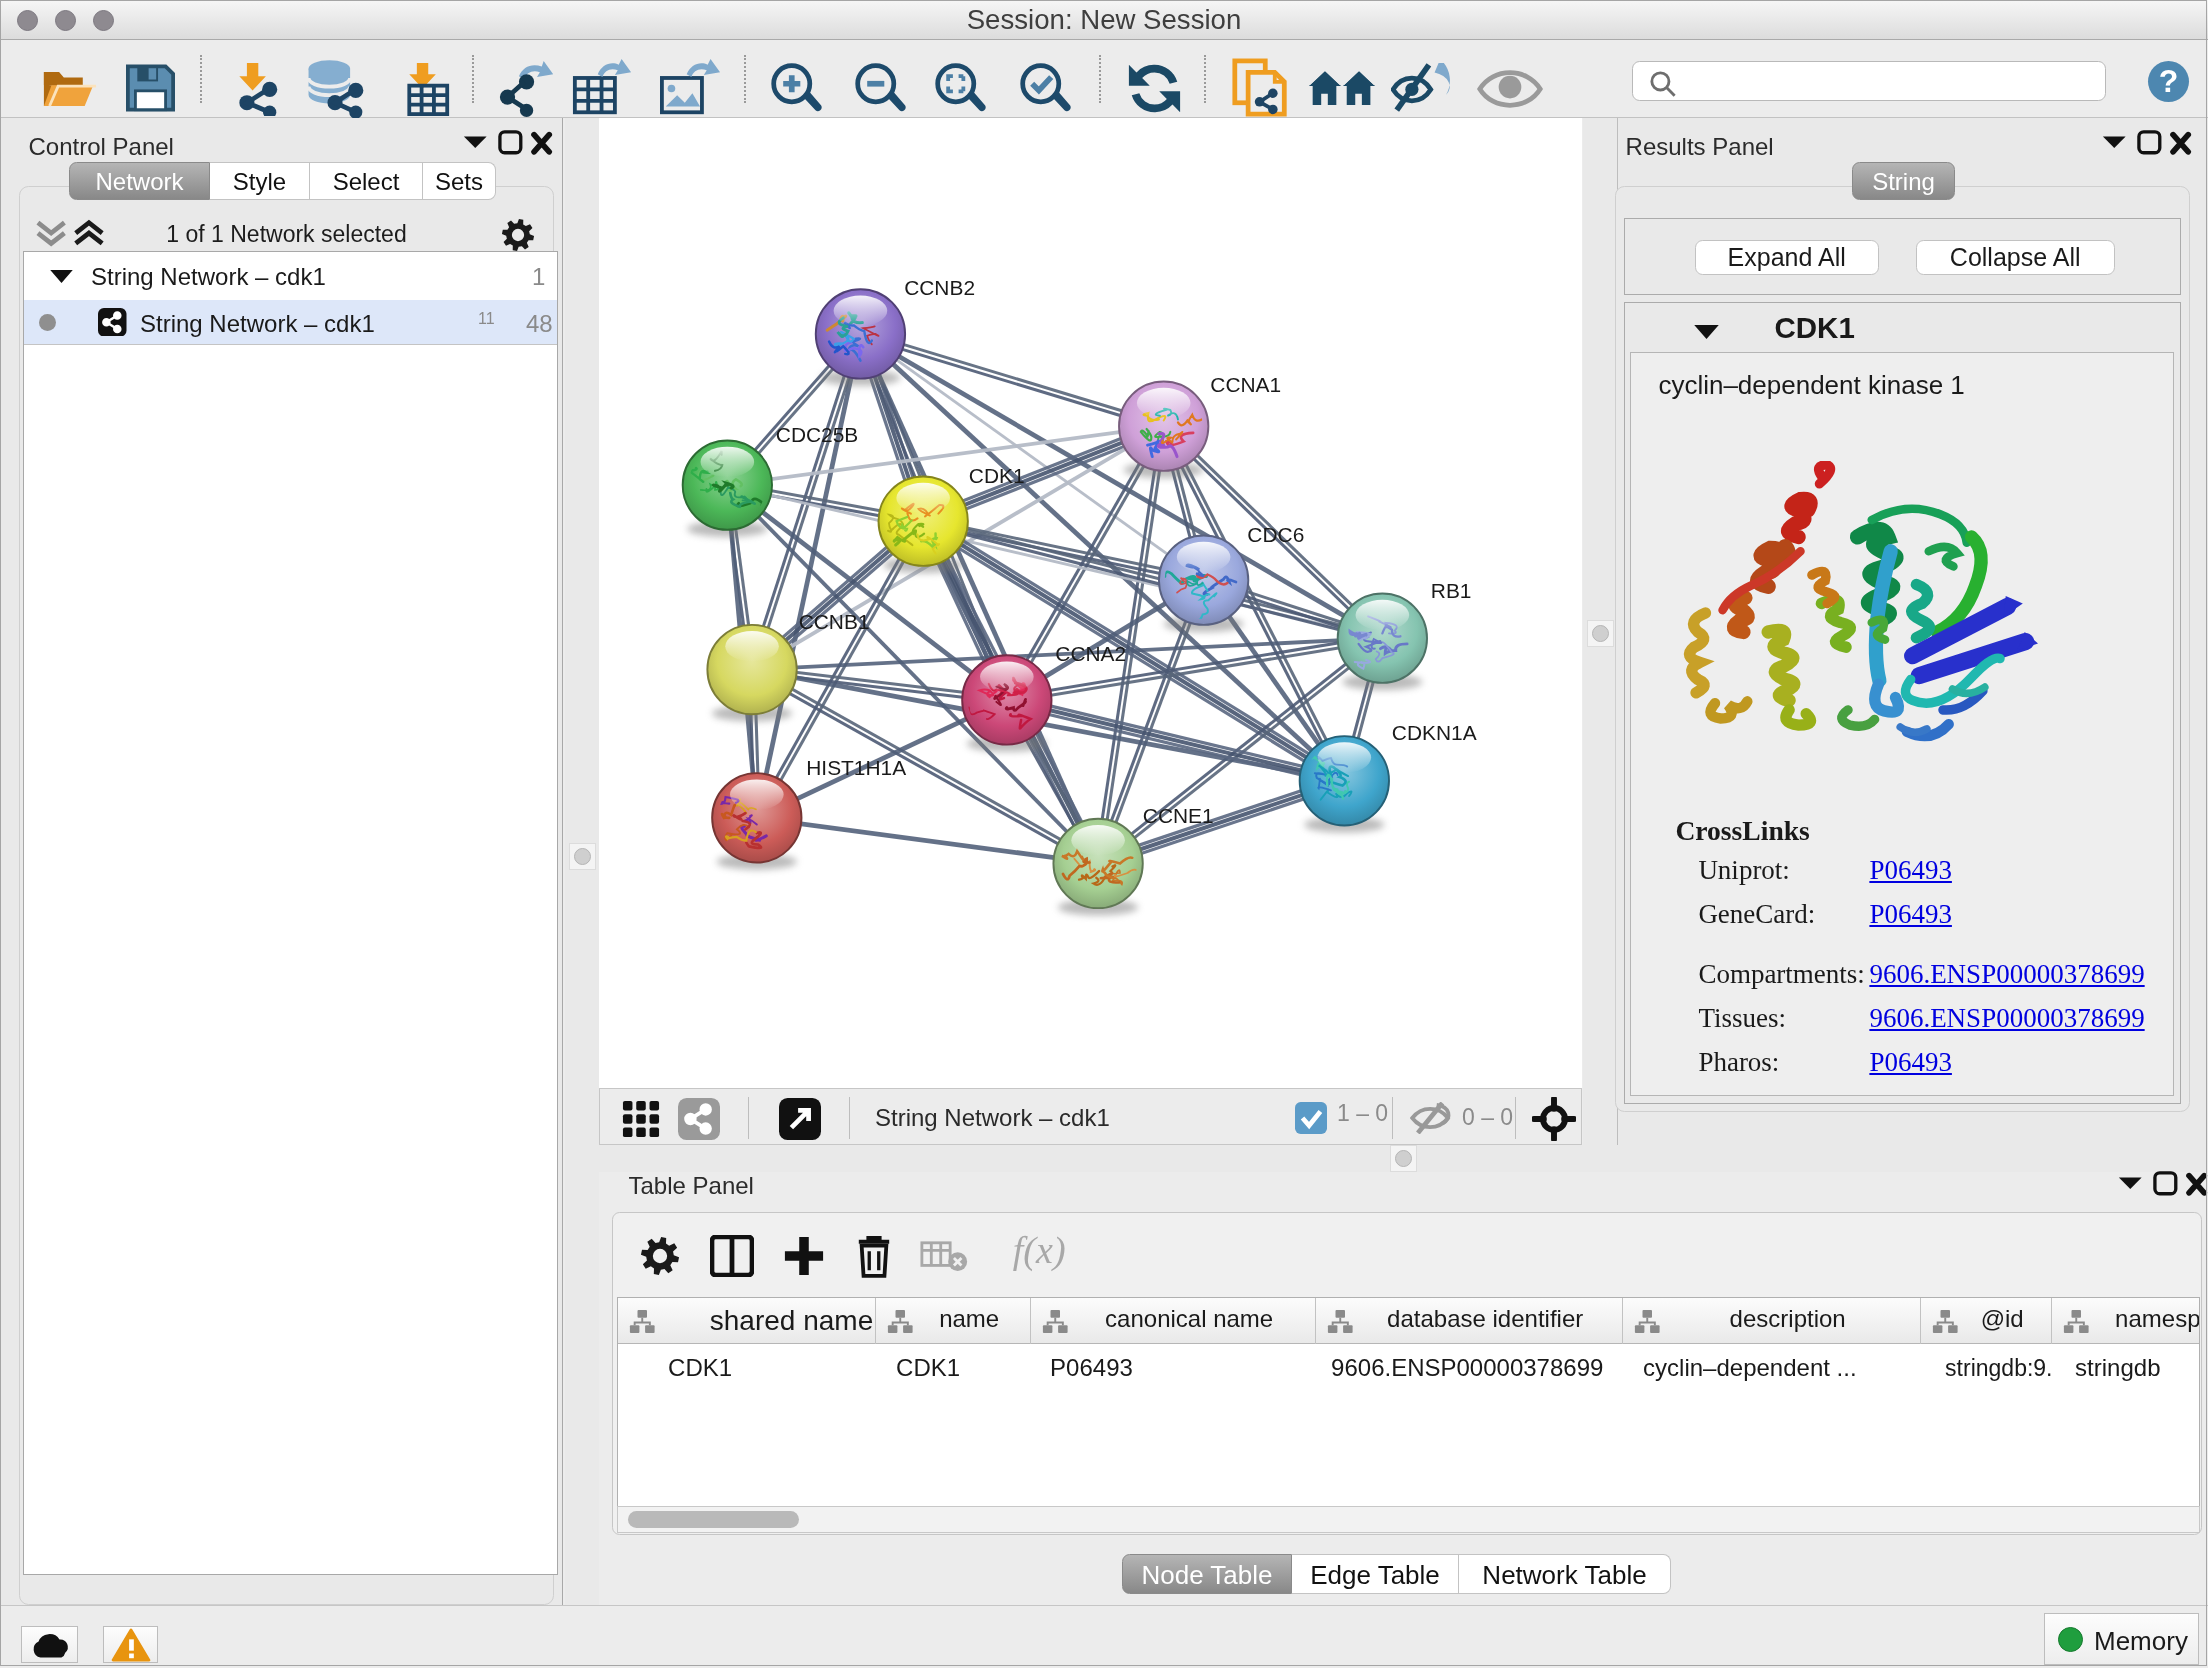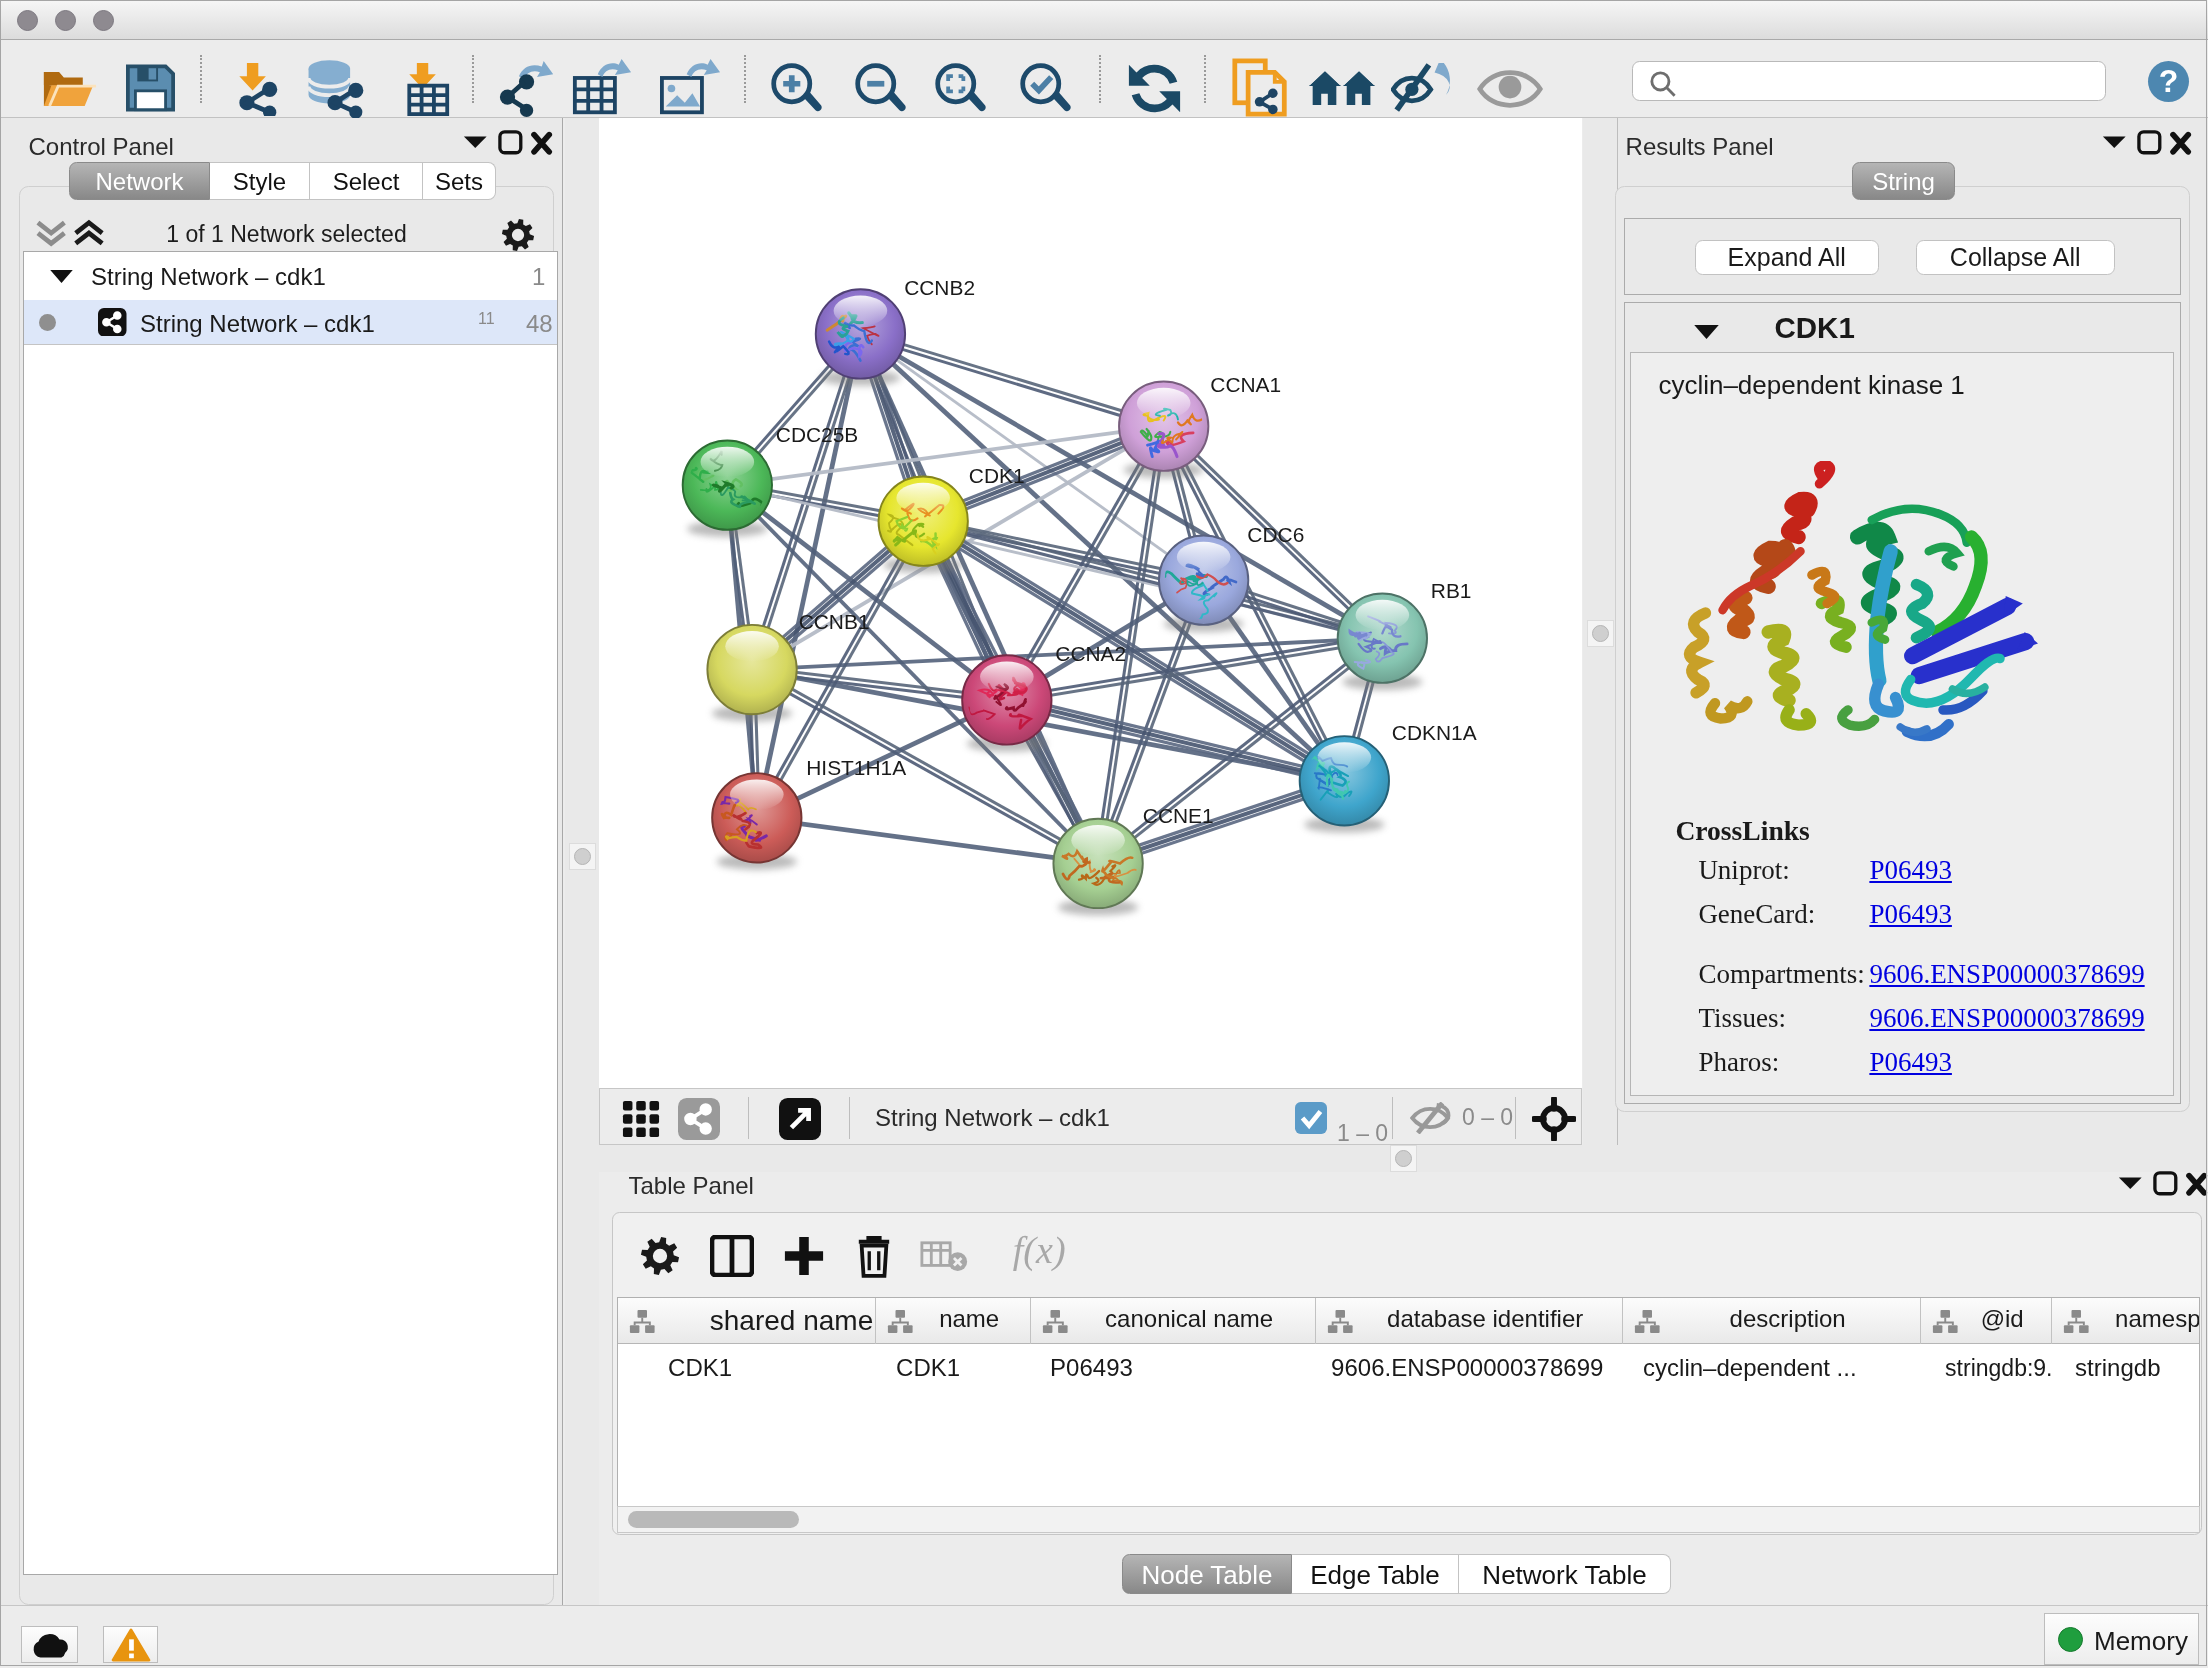"Session: New Session" div.abs { html: none -> <div>Session: New Session</div> }
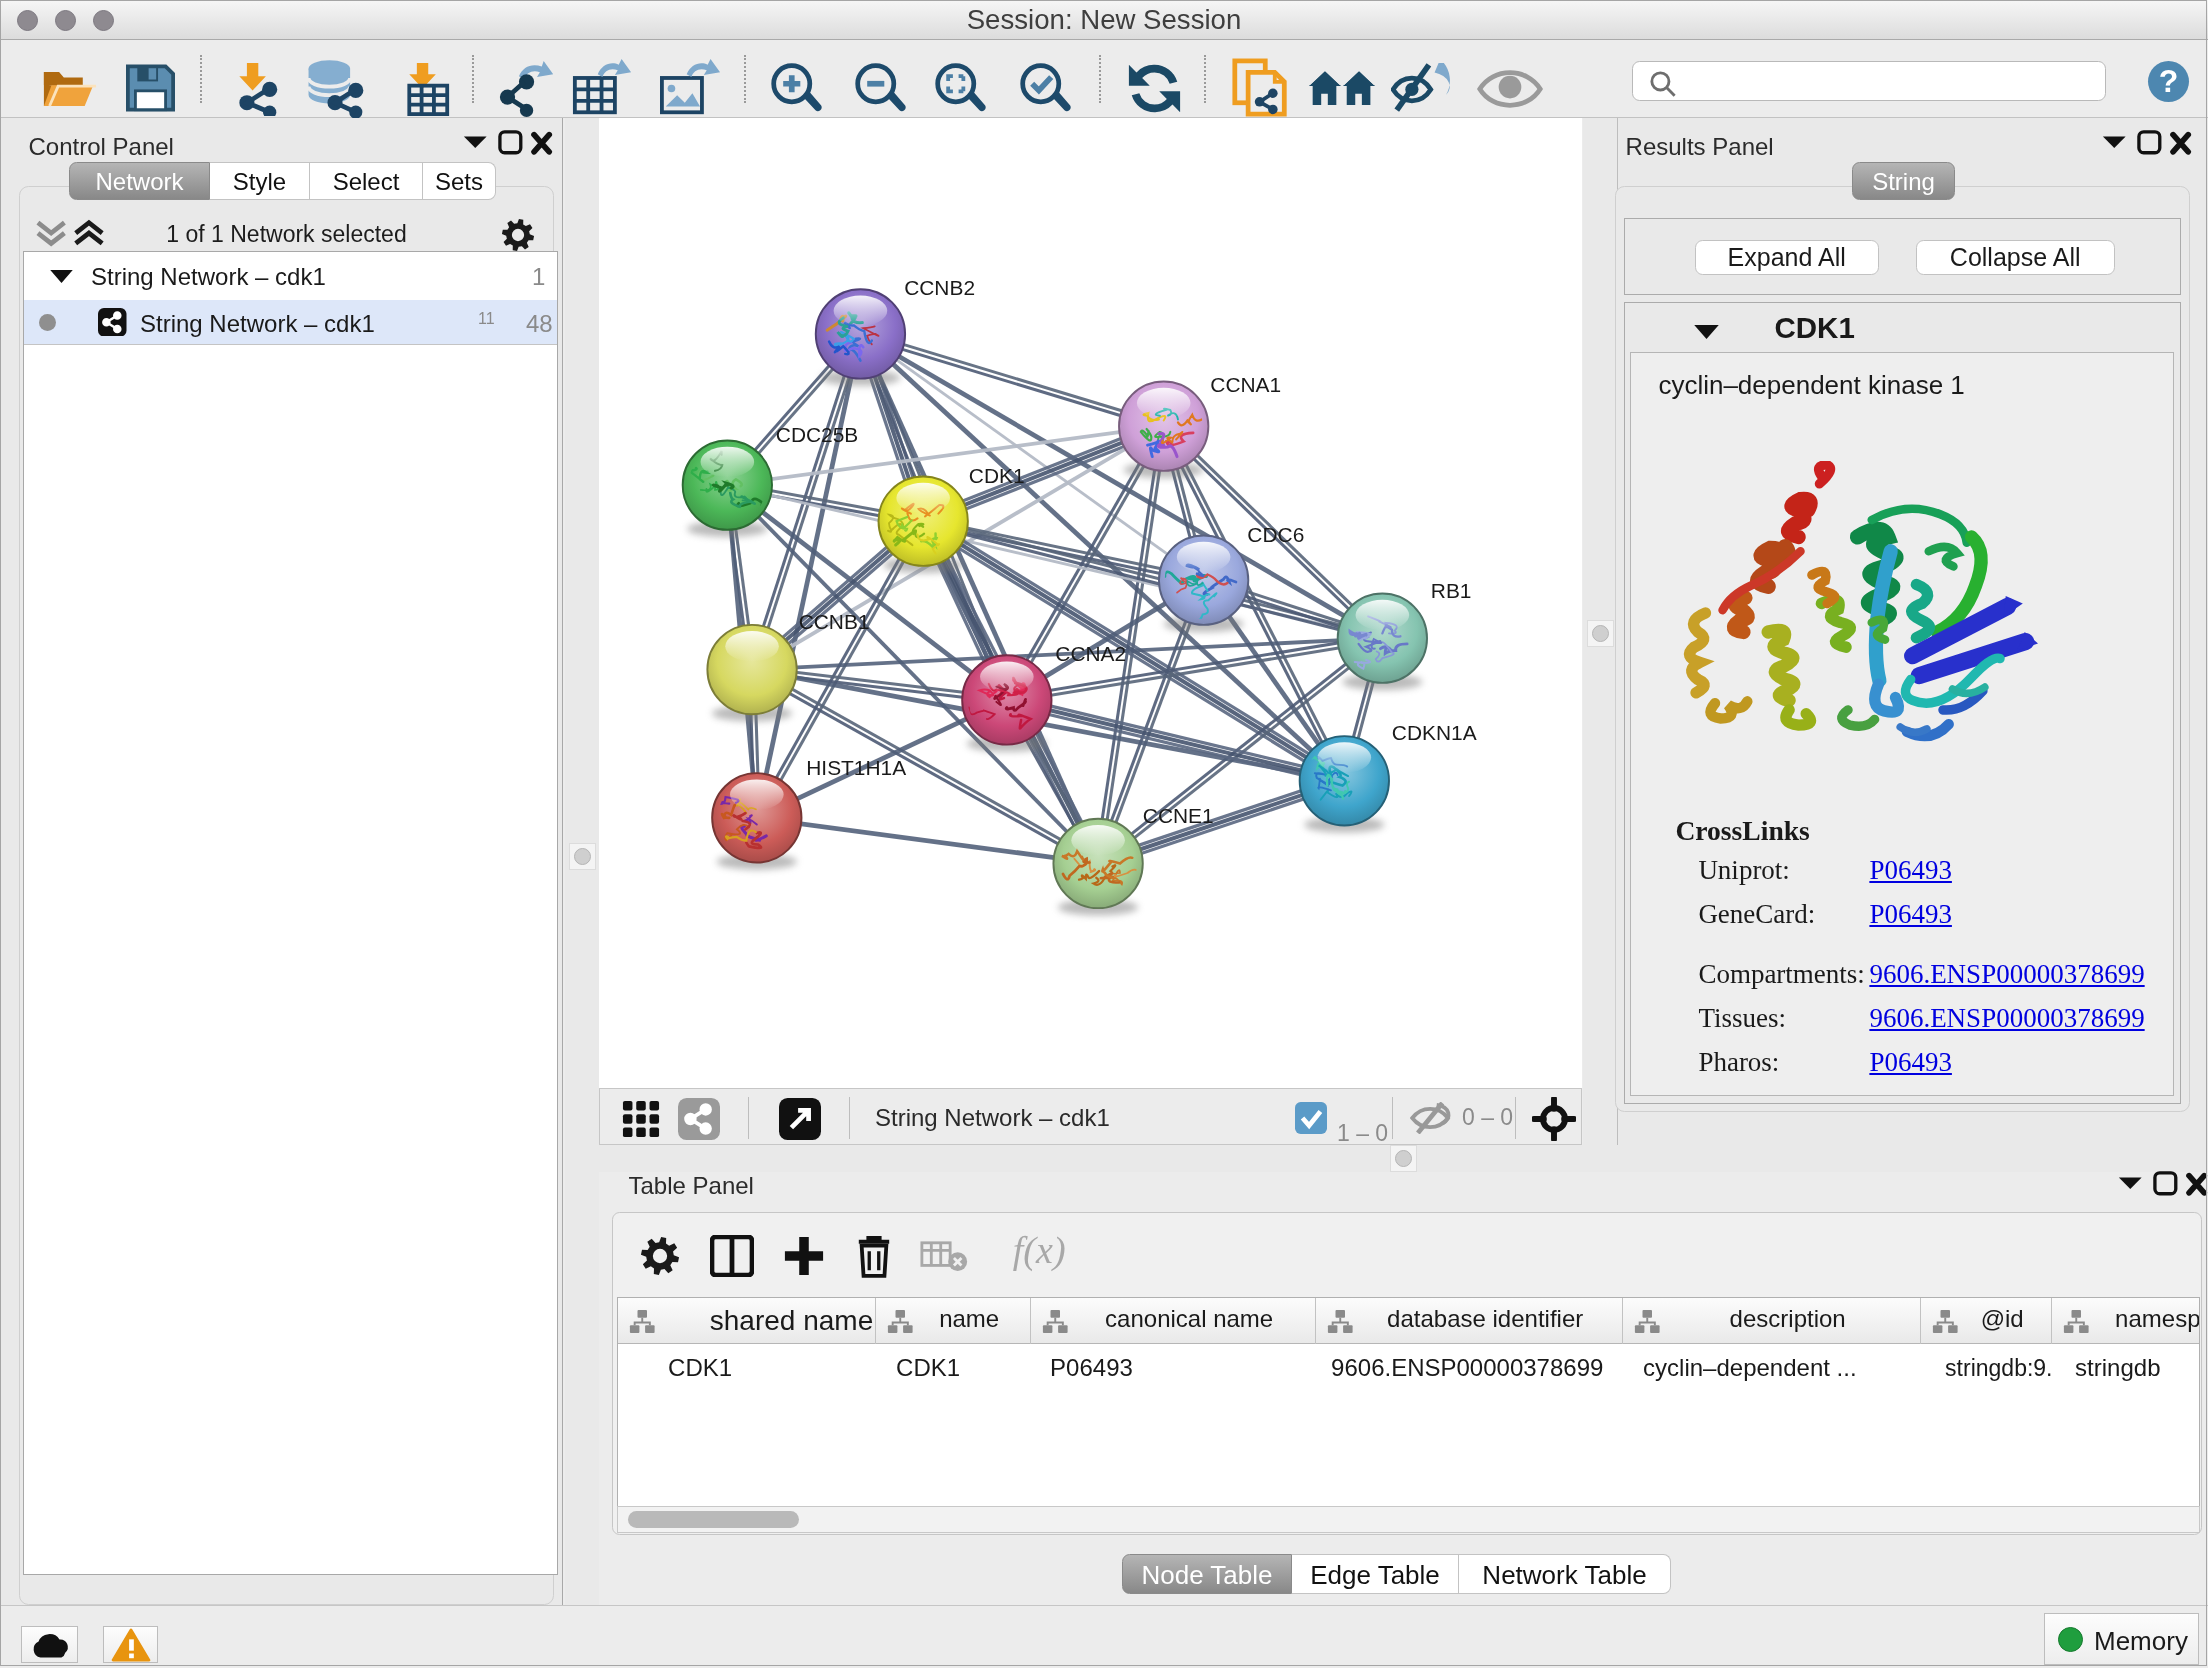"1 – 0" div { top: 31px -> 11px }
